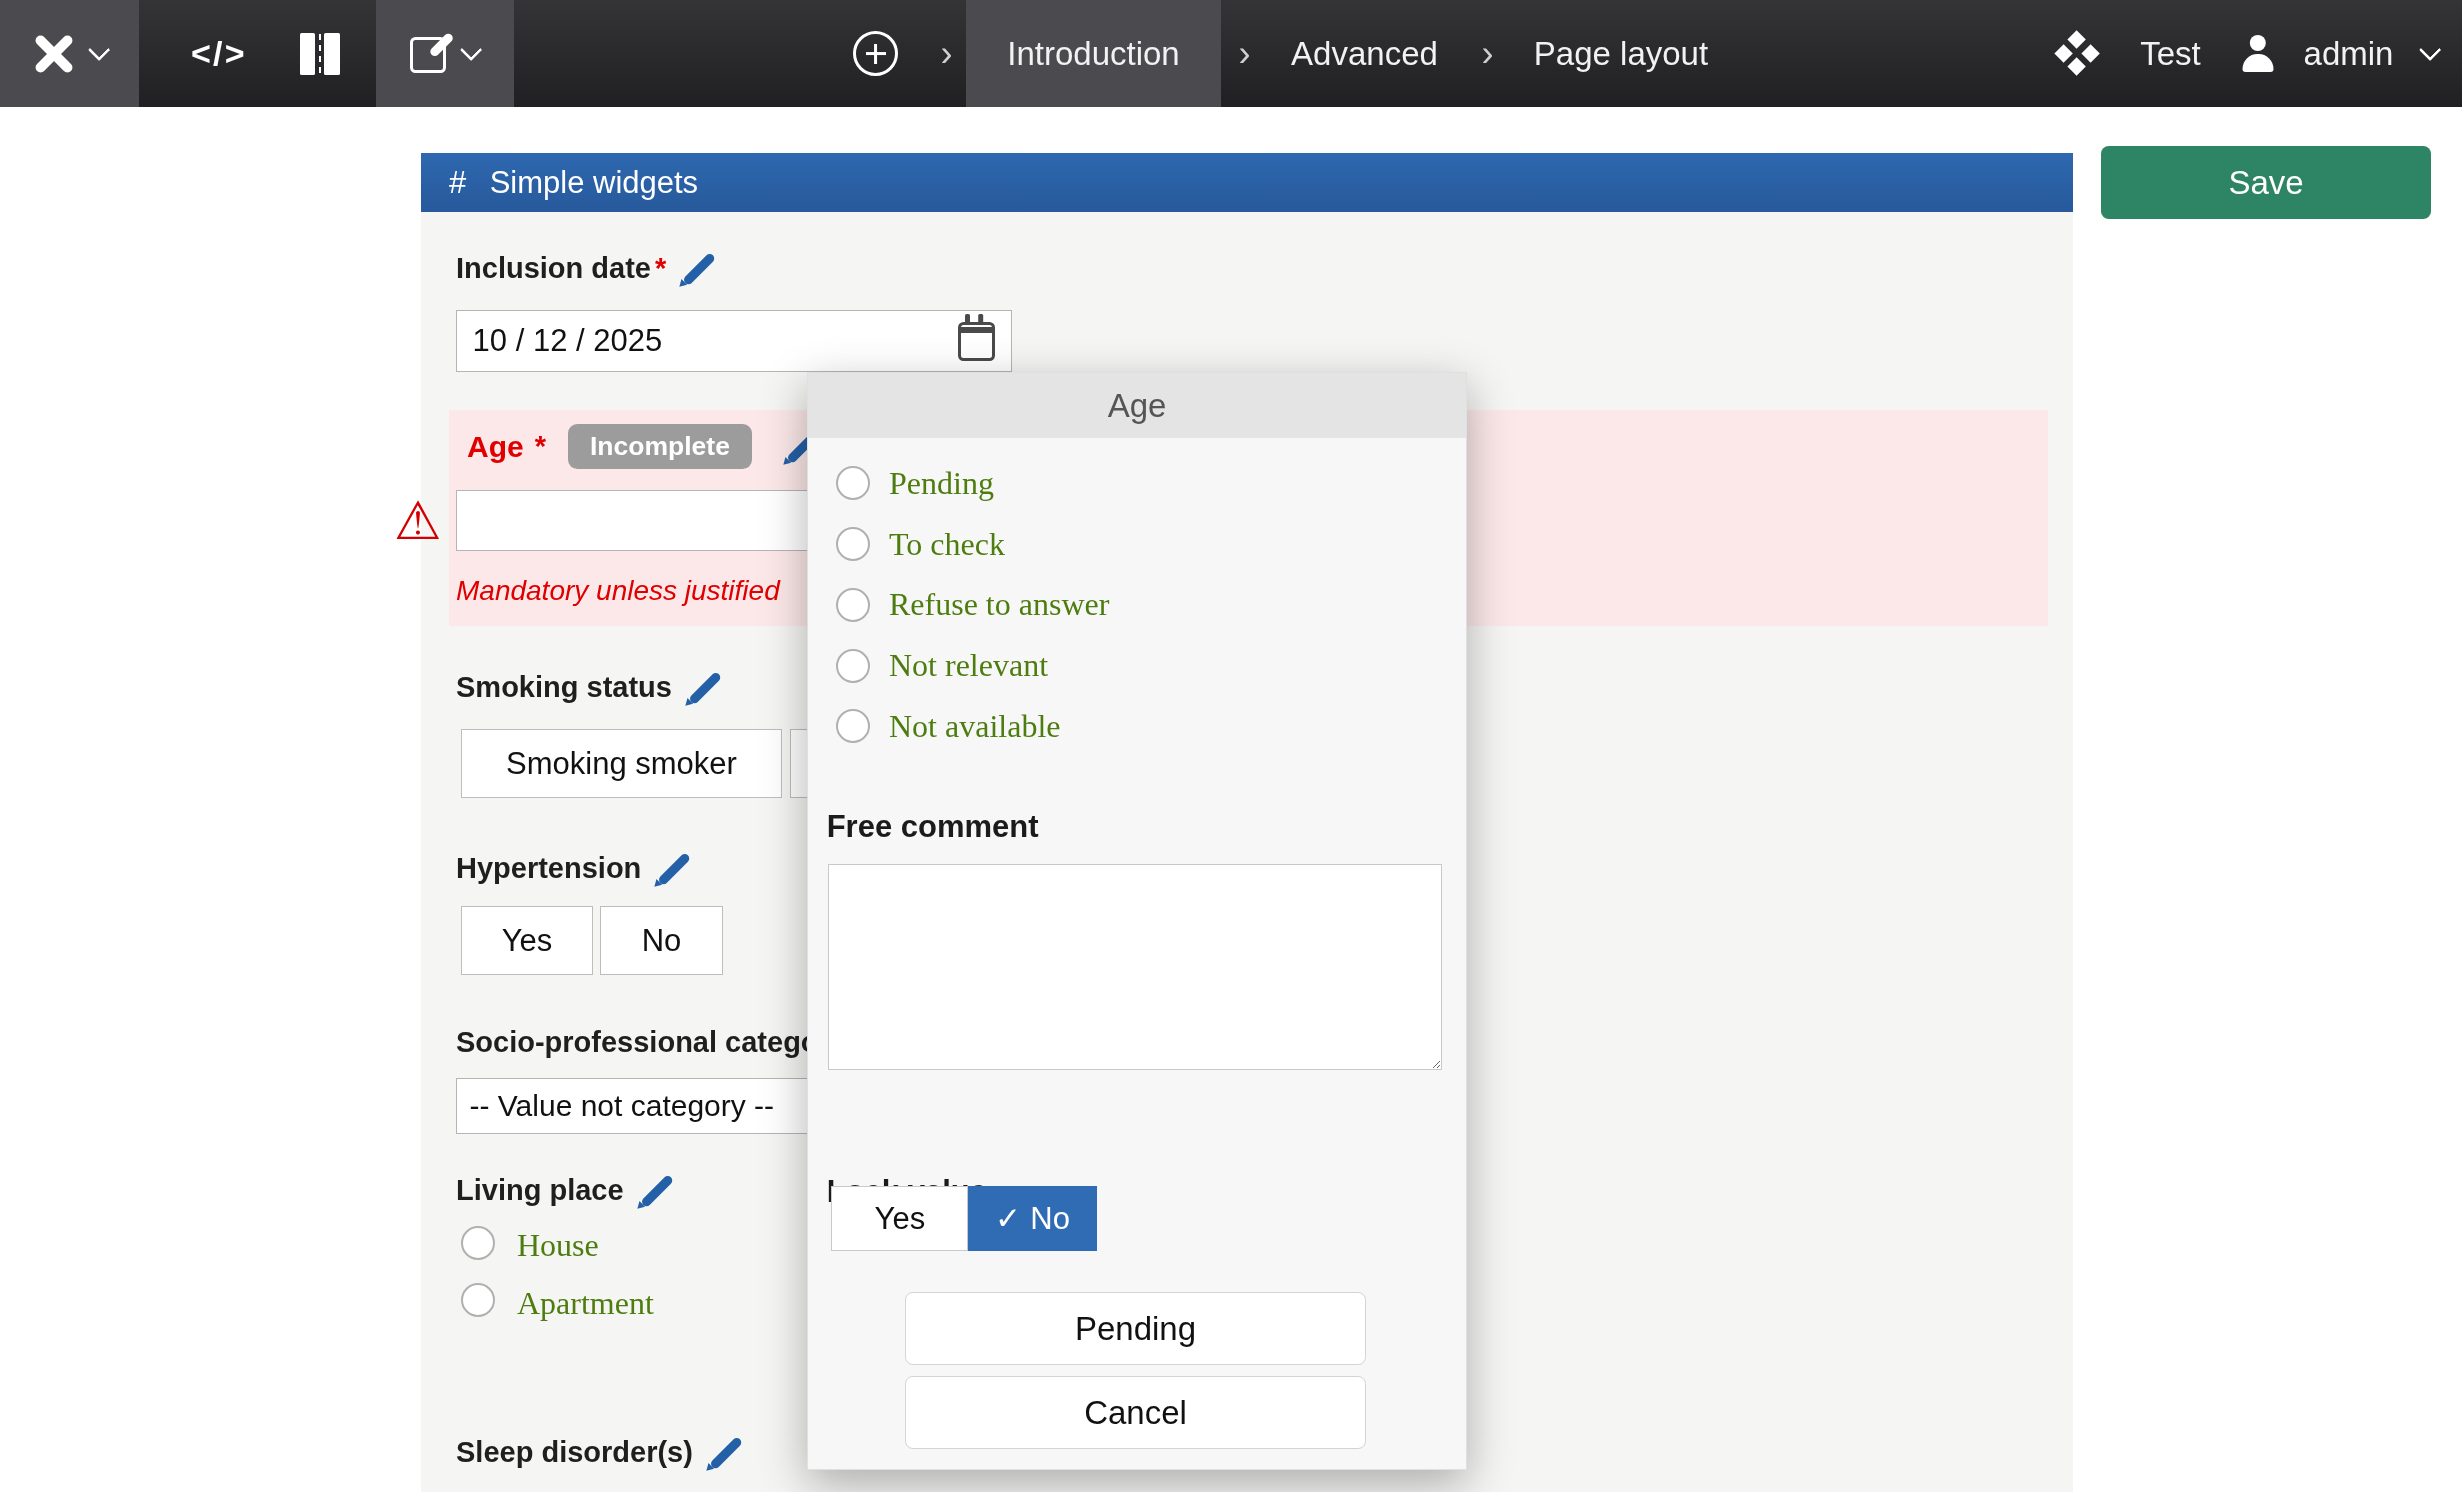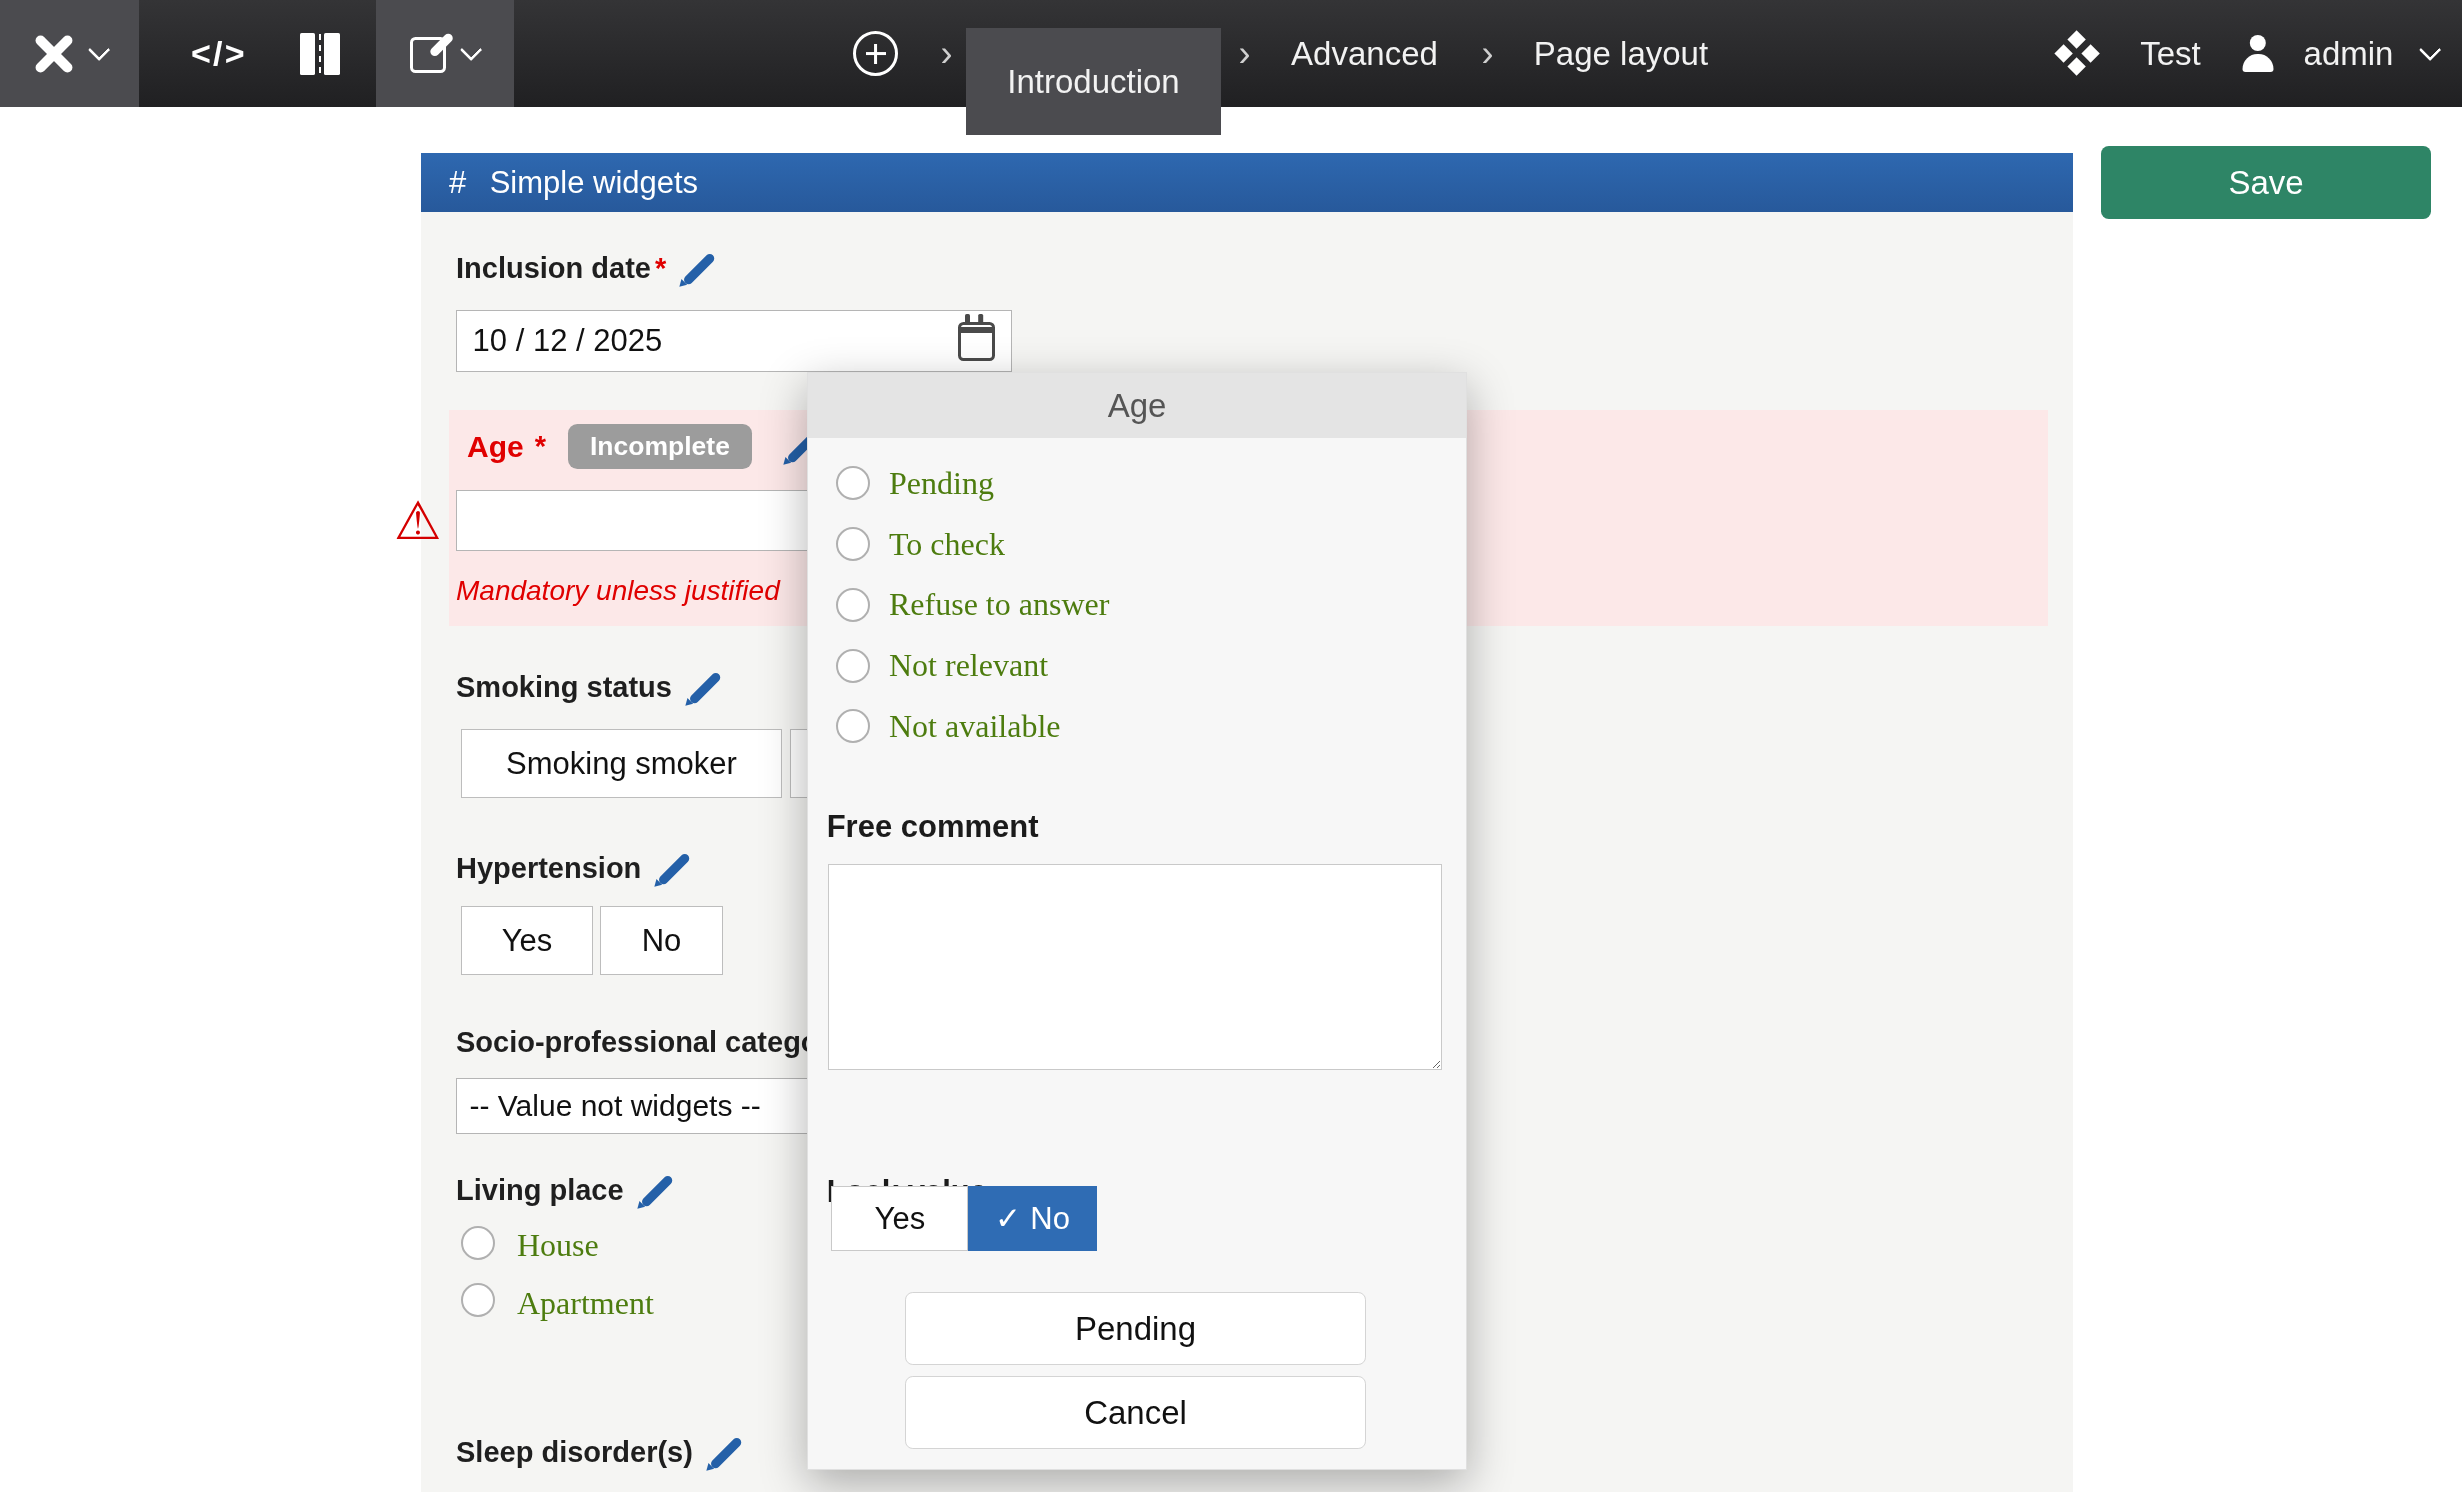"Introduction" .crumb-active { margin-top: 28px -> none }
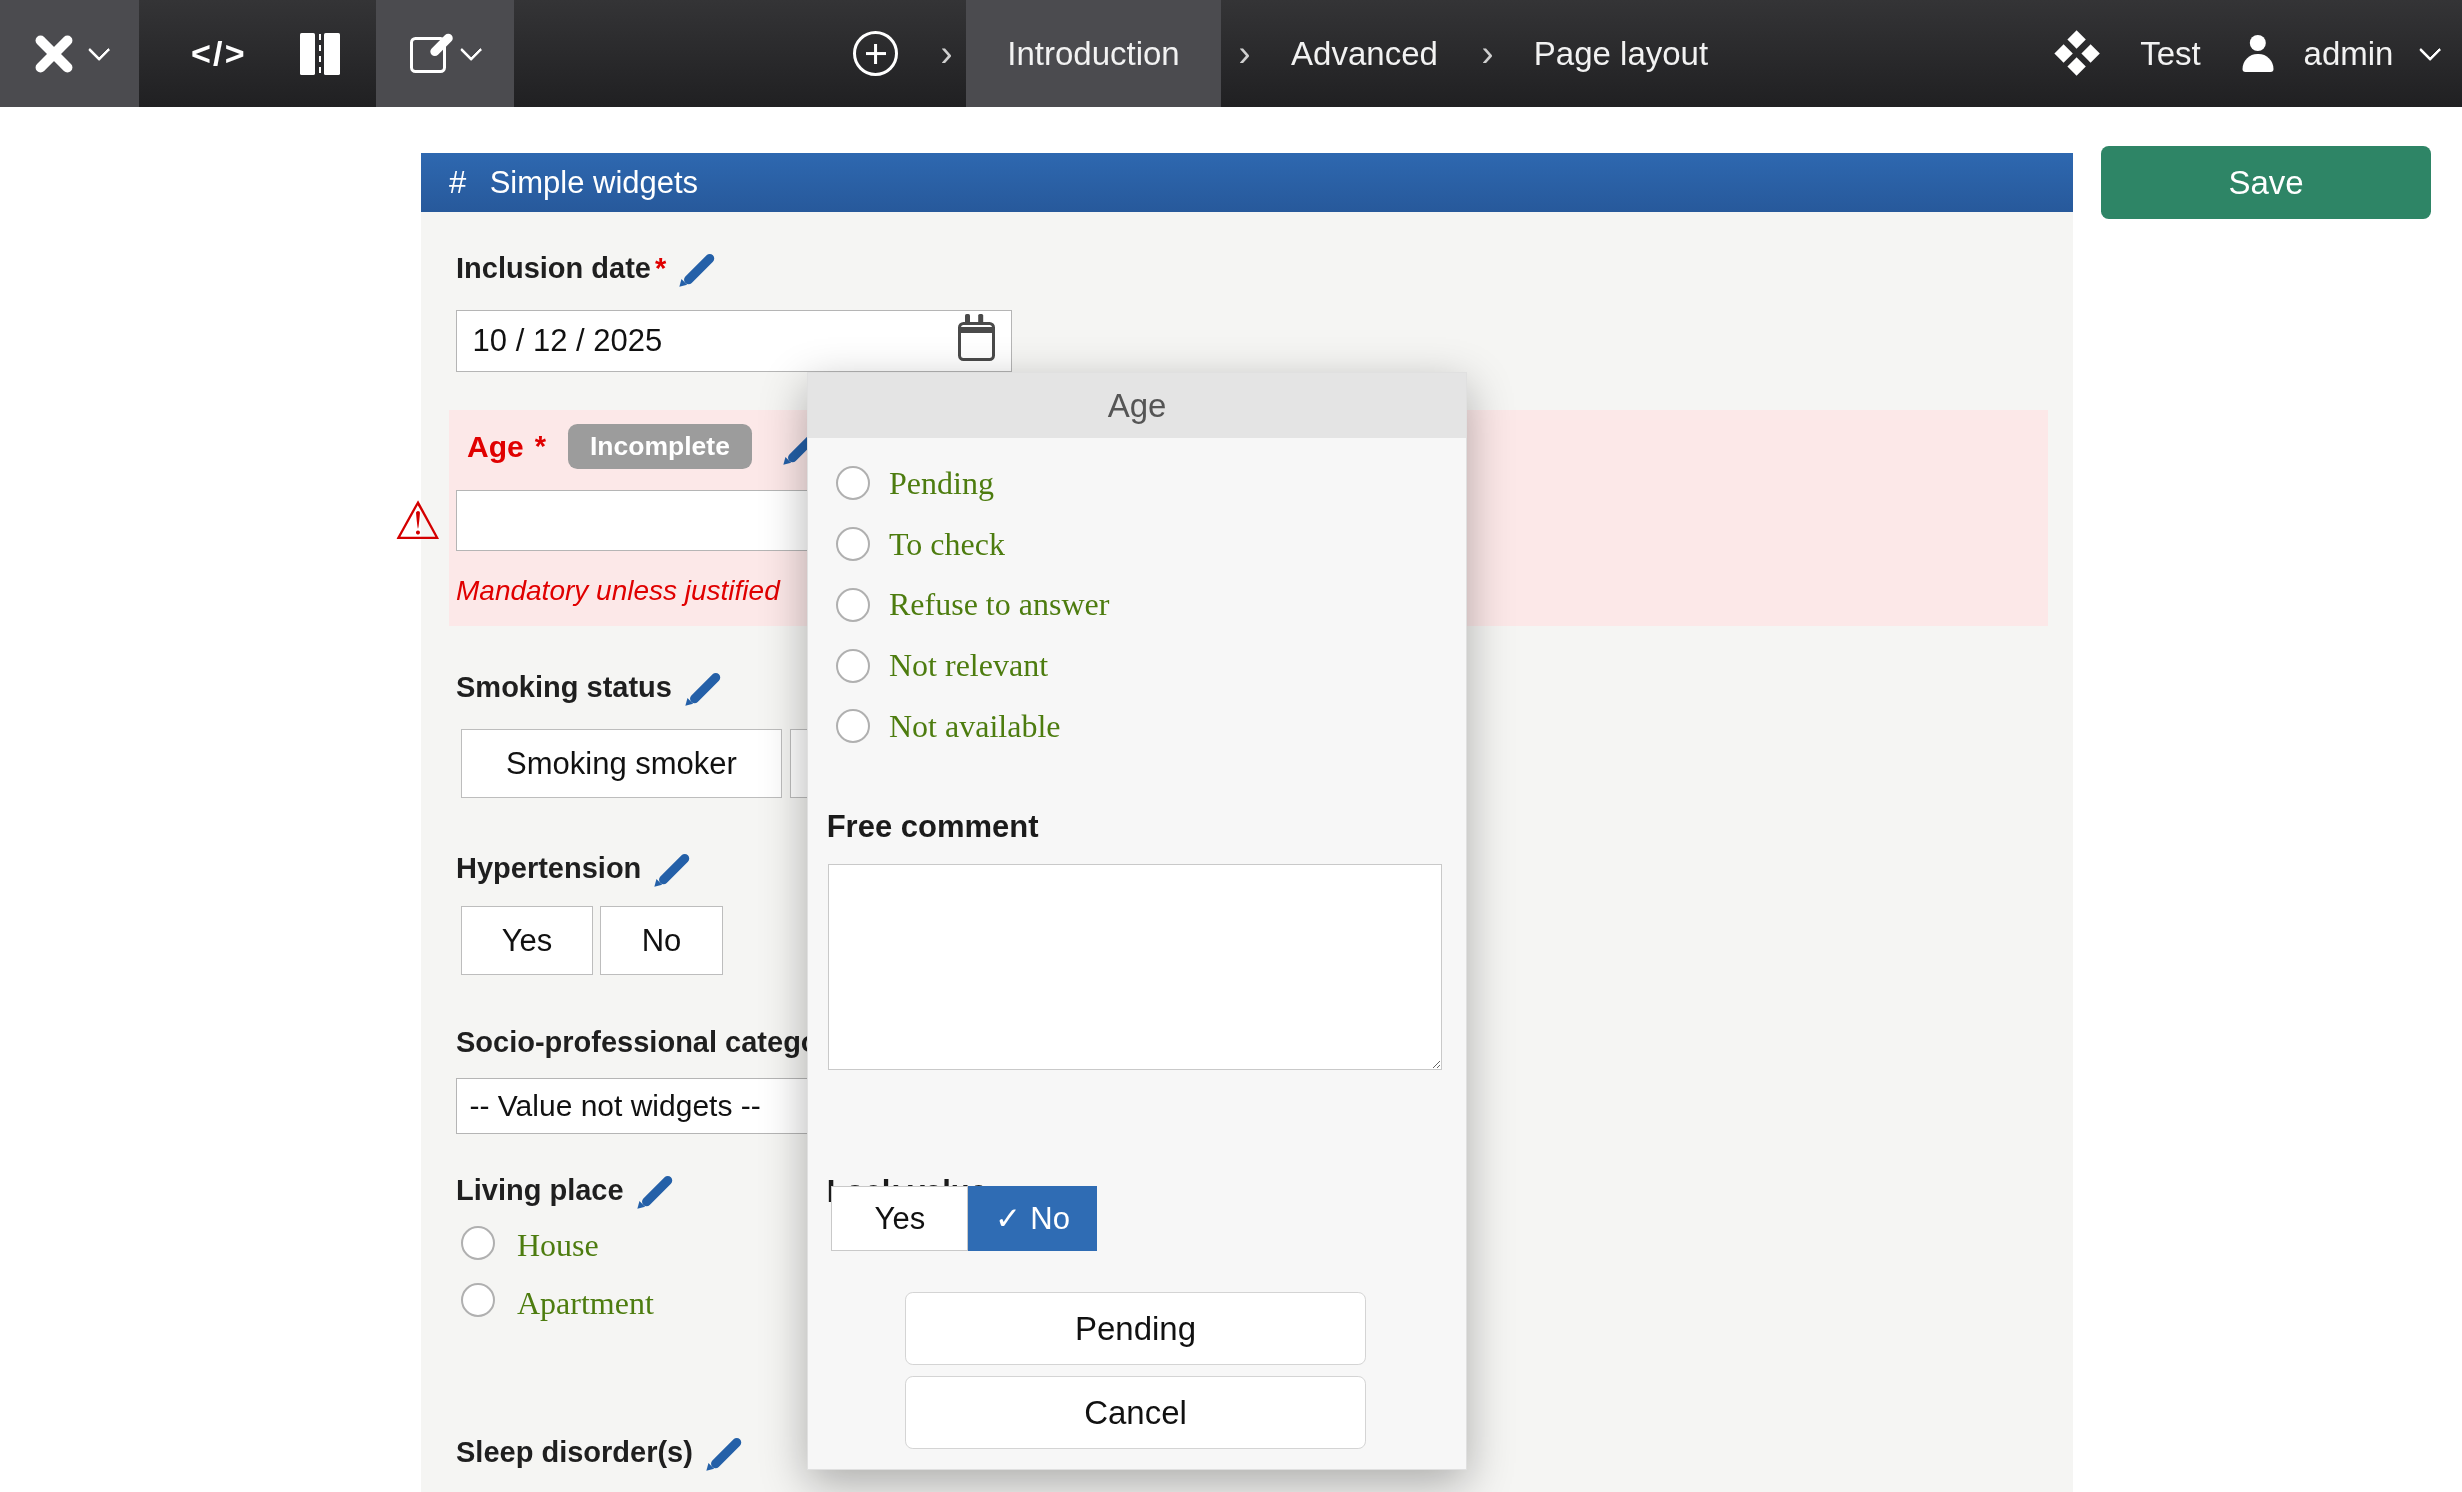"-- Value not widgets --" span { text: widgets -> category }
